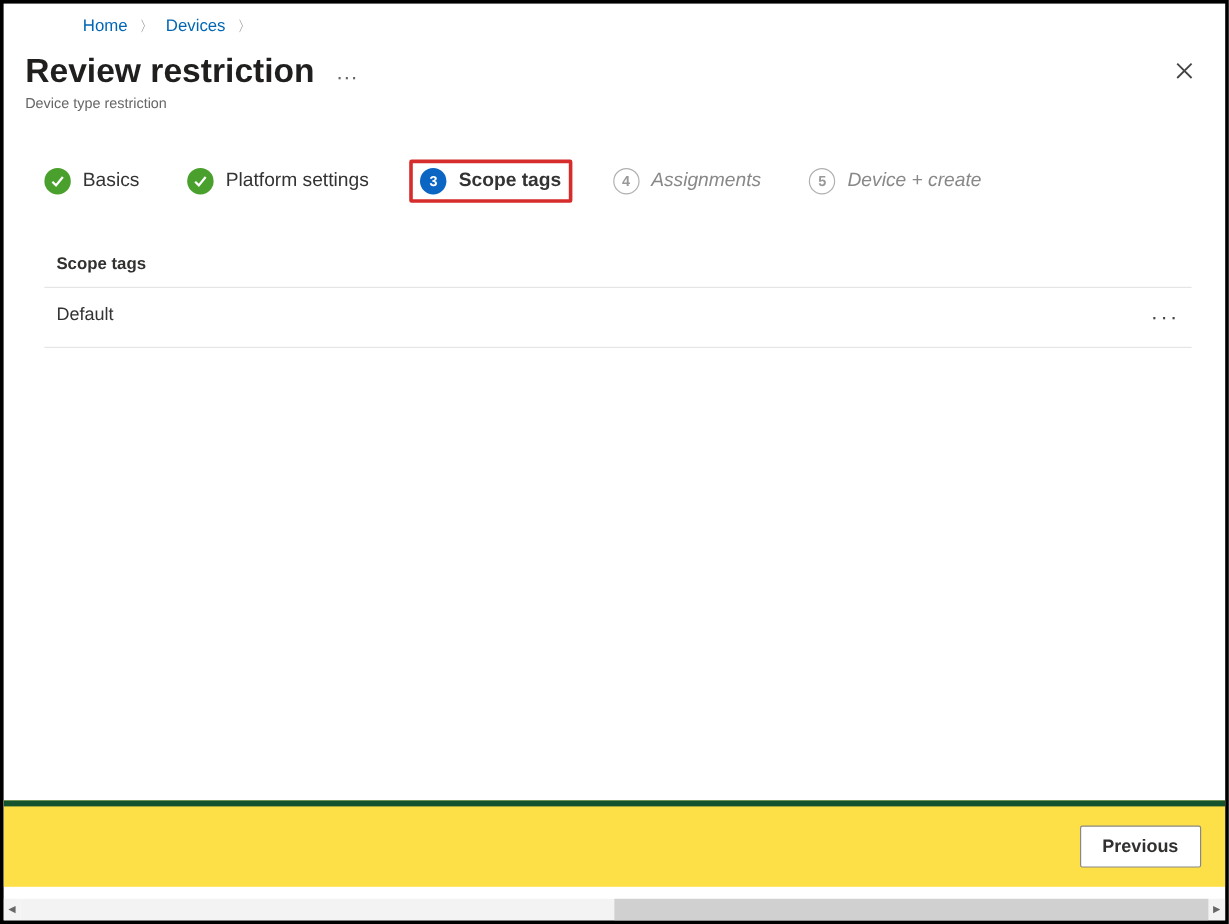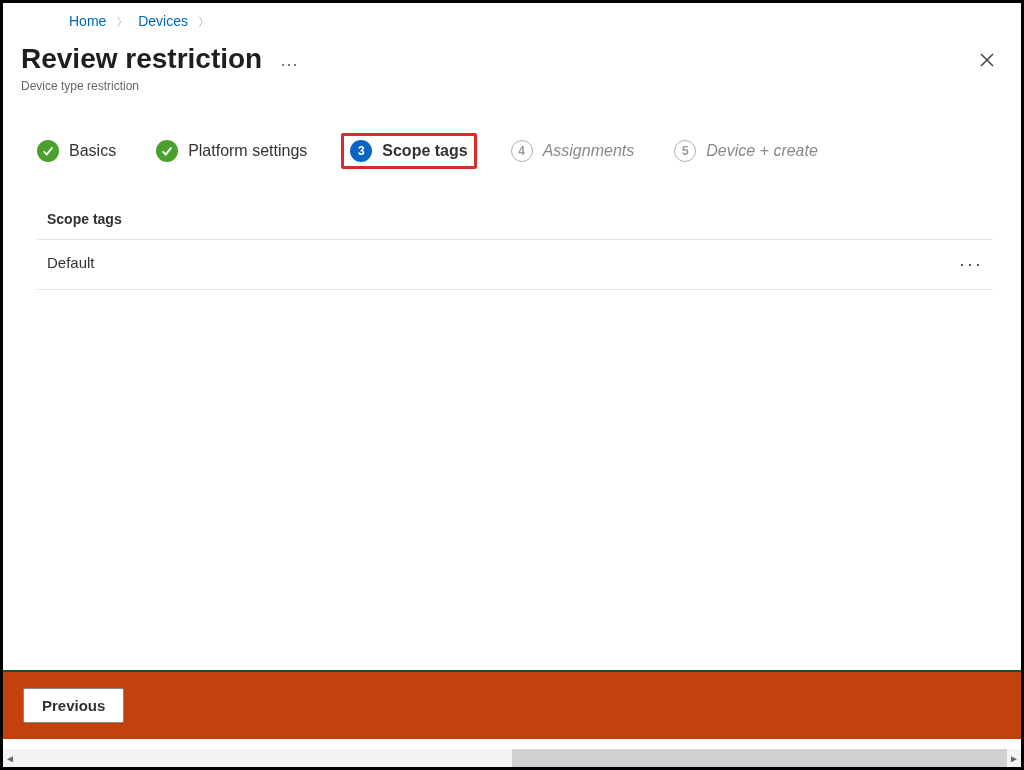"Previous" .footer { background: #c2410c -> #fde047; border-top: 2px solid #14532d -> 5px solid #14532d; justify-content: none -> flex-end }
